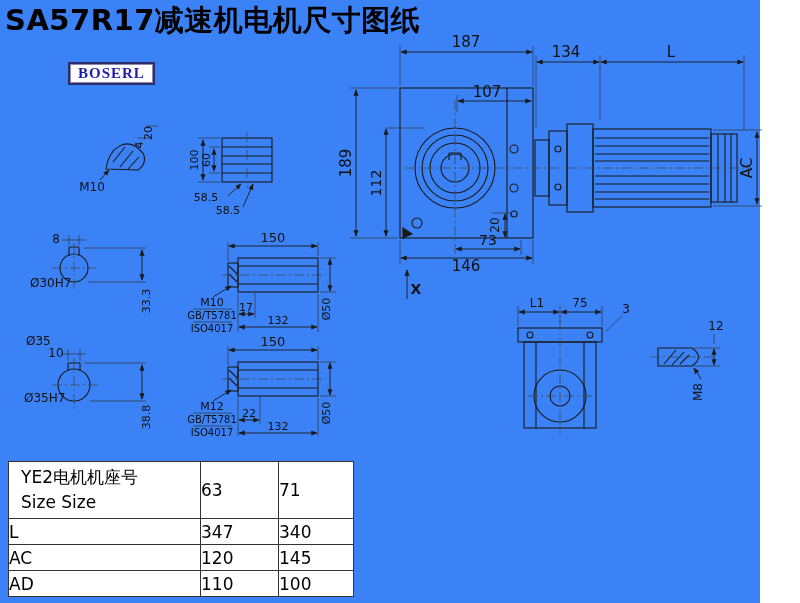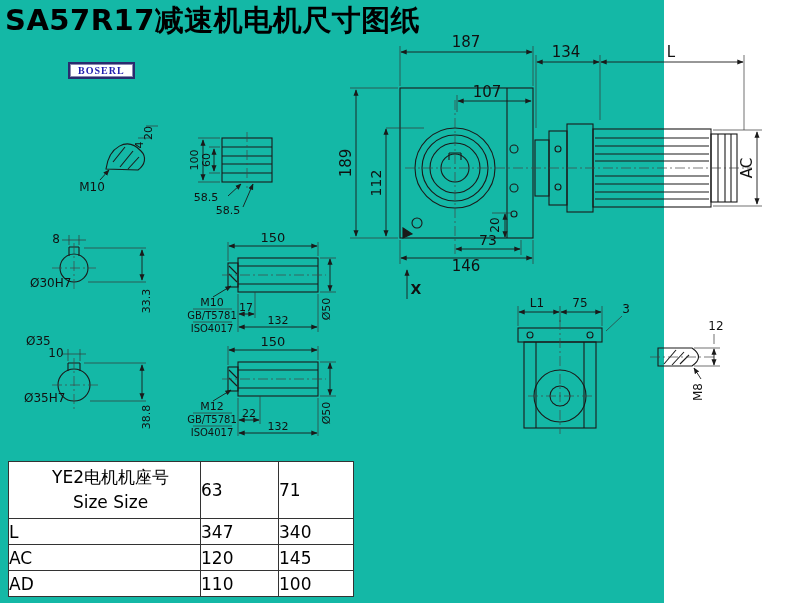"SA57R17减速机电机尺寸图纸" #canvas { background: #14b8a6 -> #3b82f6; width: 664px -> 760px }
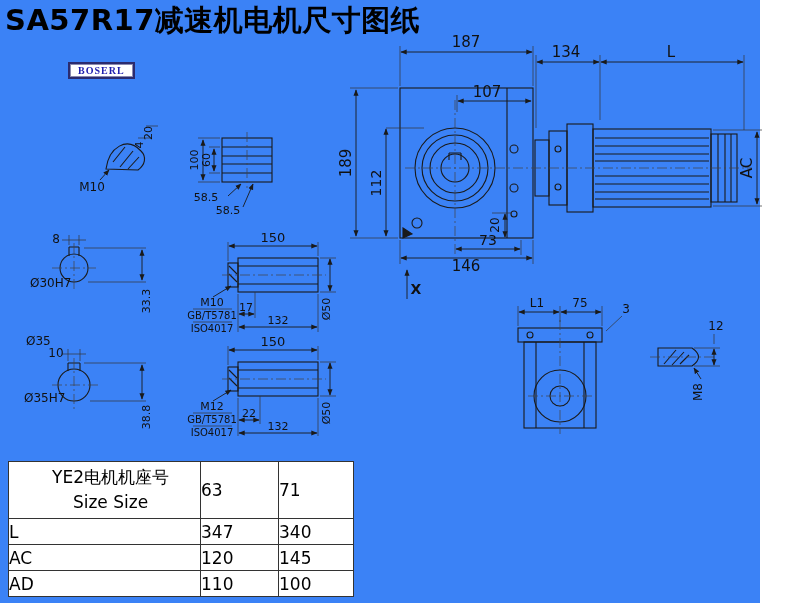"BOSERL" .logo { font-size: 10px -> 15px }
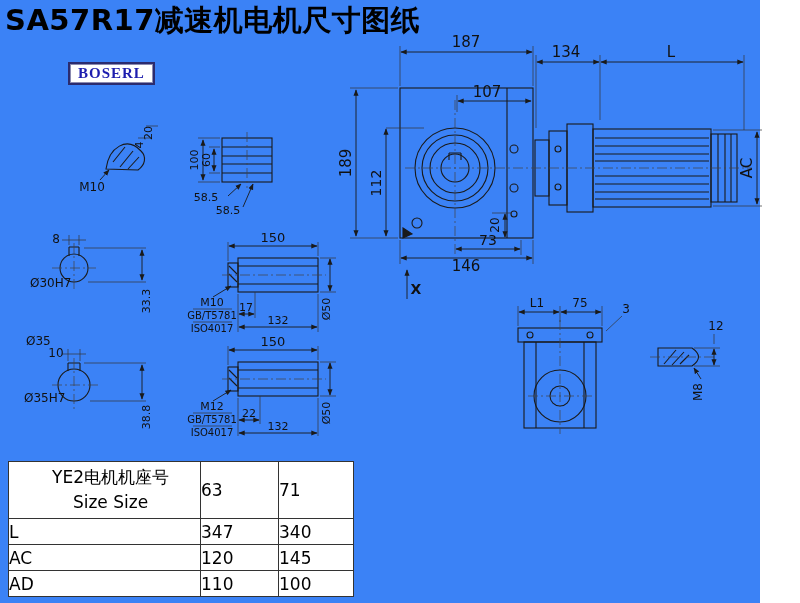"YE2电机机座号" .size-table td.lbl { text-align: center -> left }
